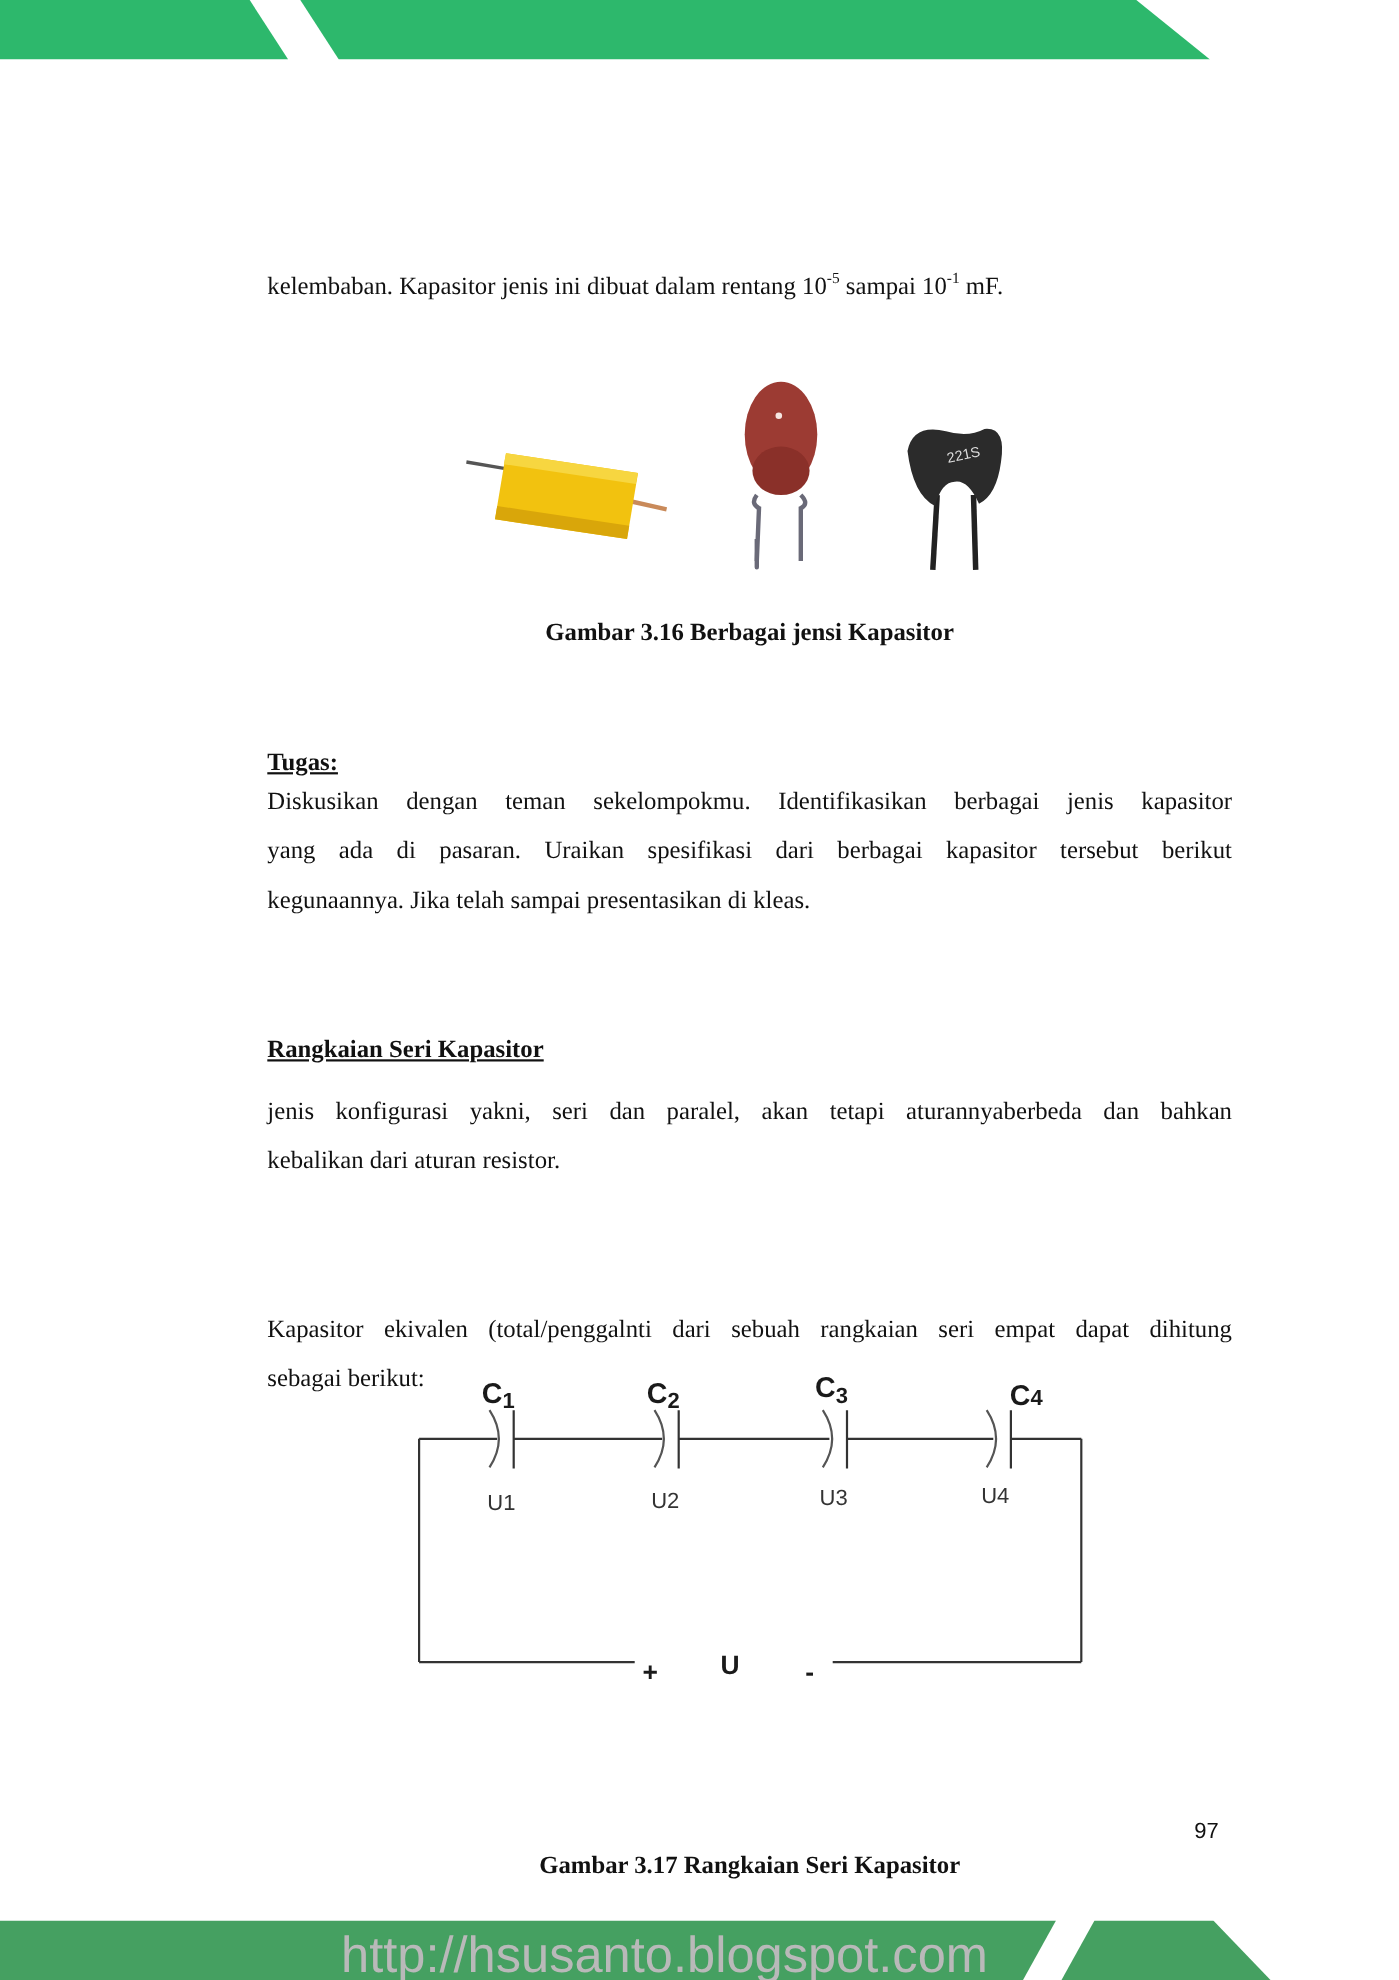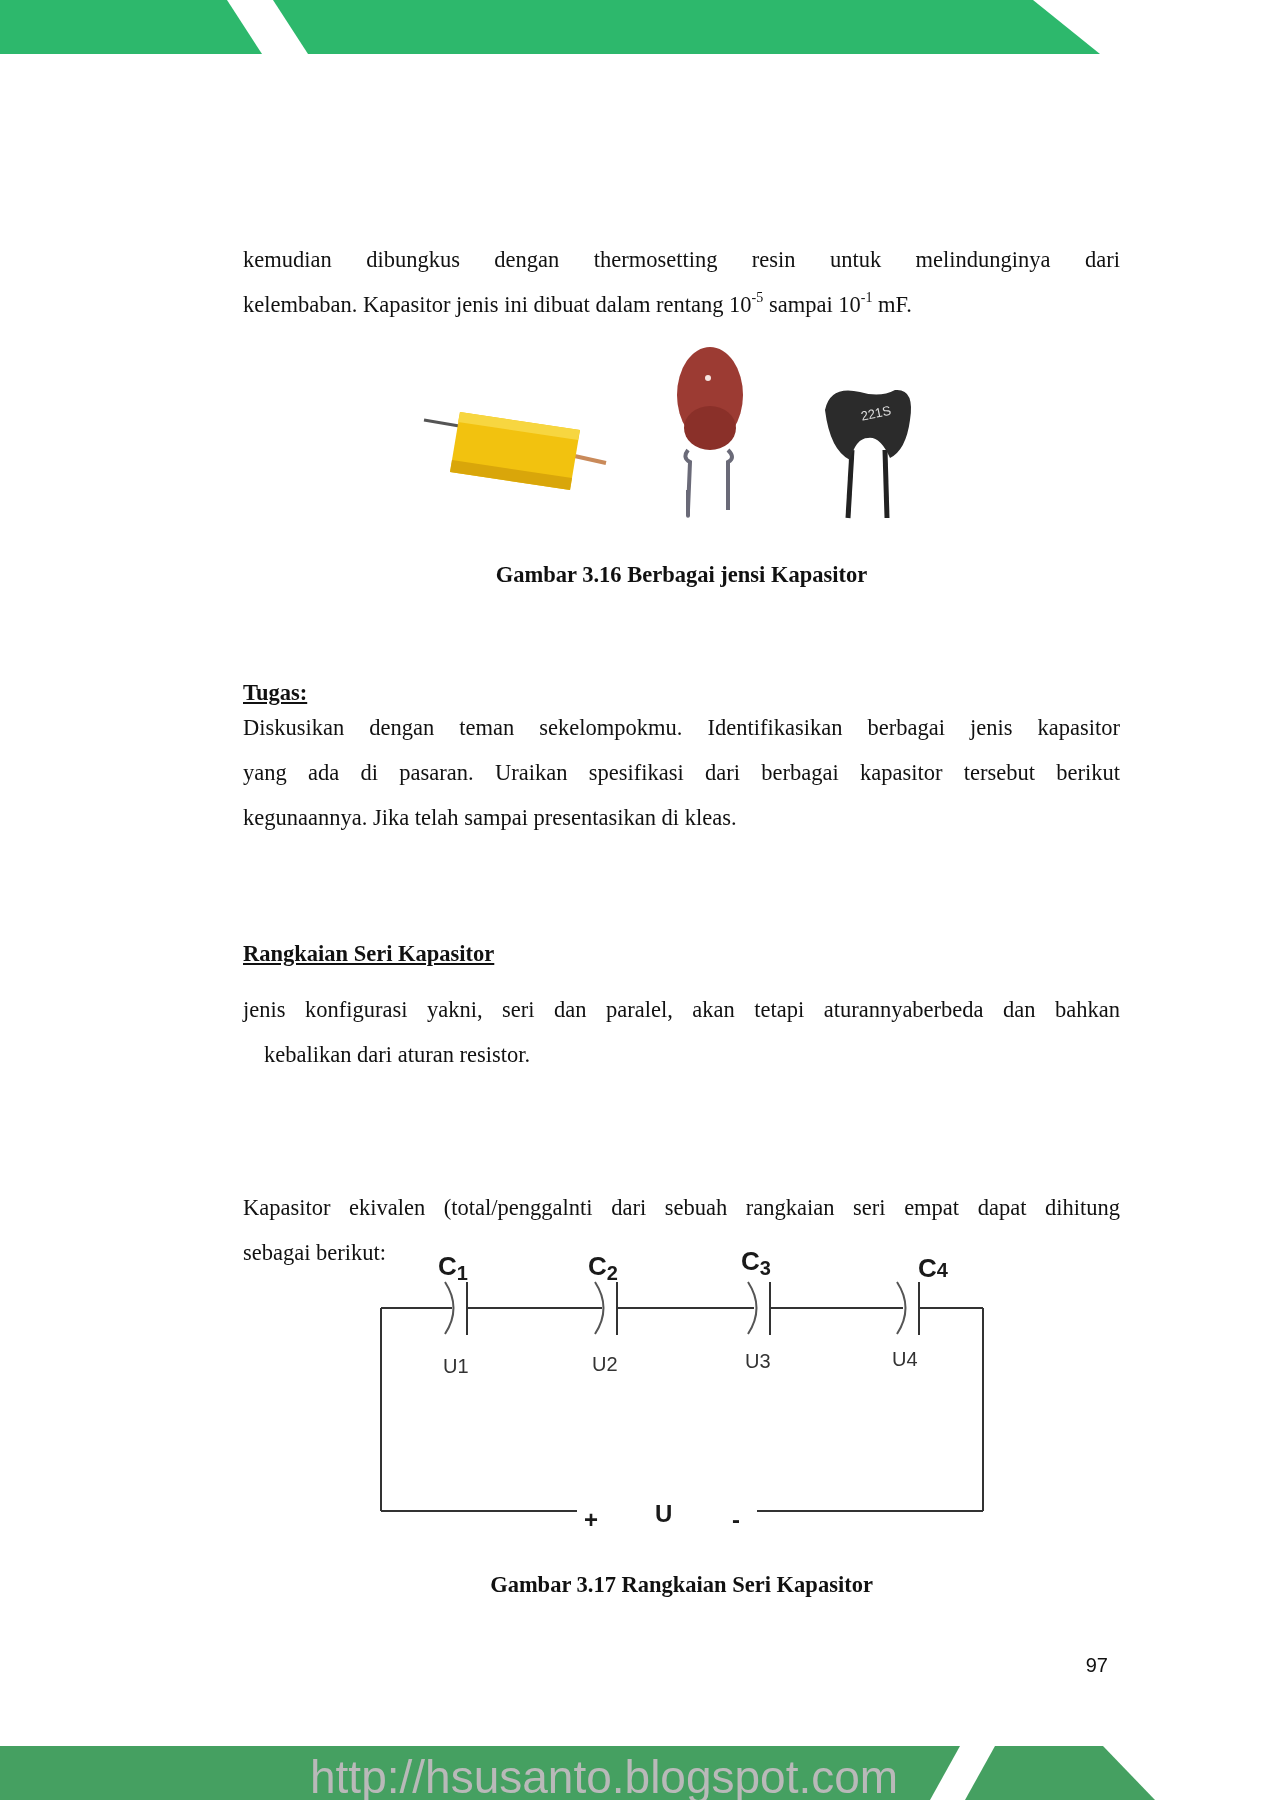"kemudian dibungkus dengan thermosetting" span.line-just { html: <span>kemudian dibungkus dengan thermosetting resin untuk melindunginya dari</span> -> none }
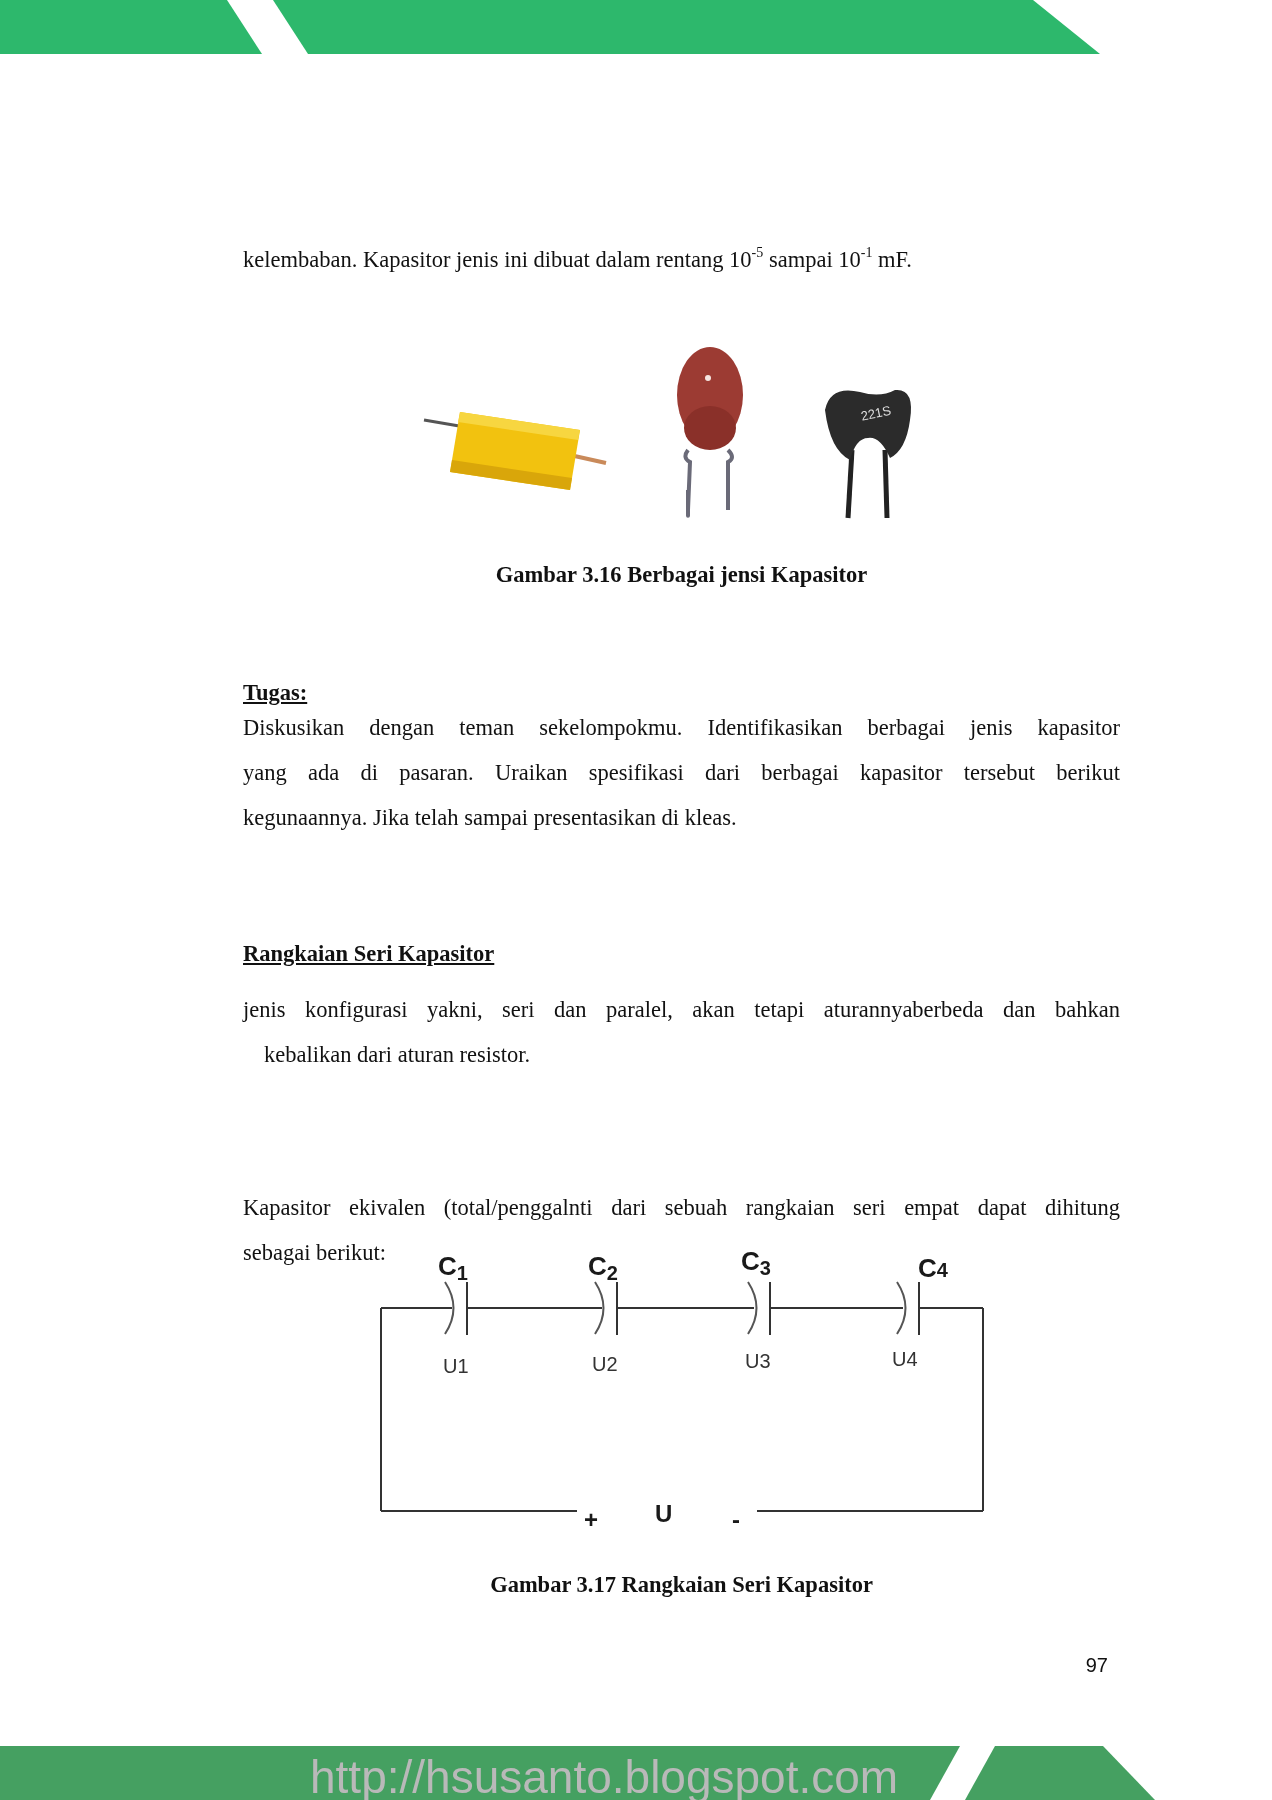"kebalikan dari aturan resistor." span { margin-left: 21px -> none }
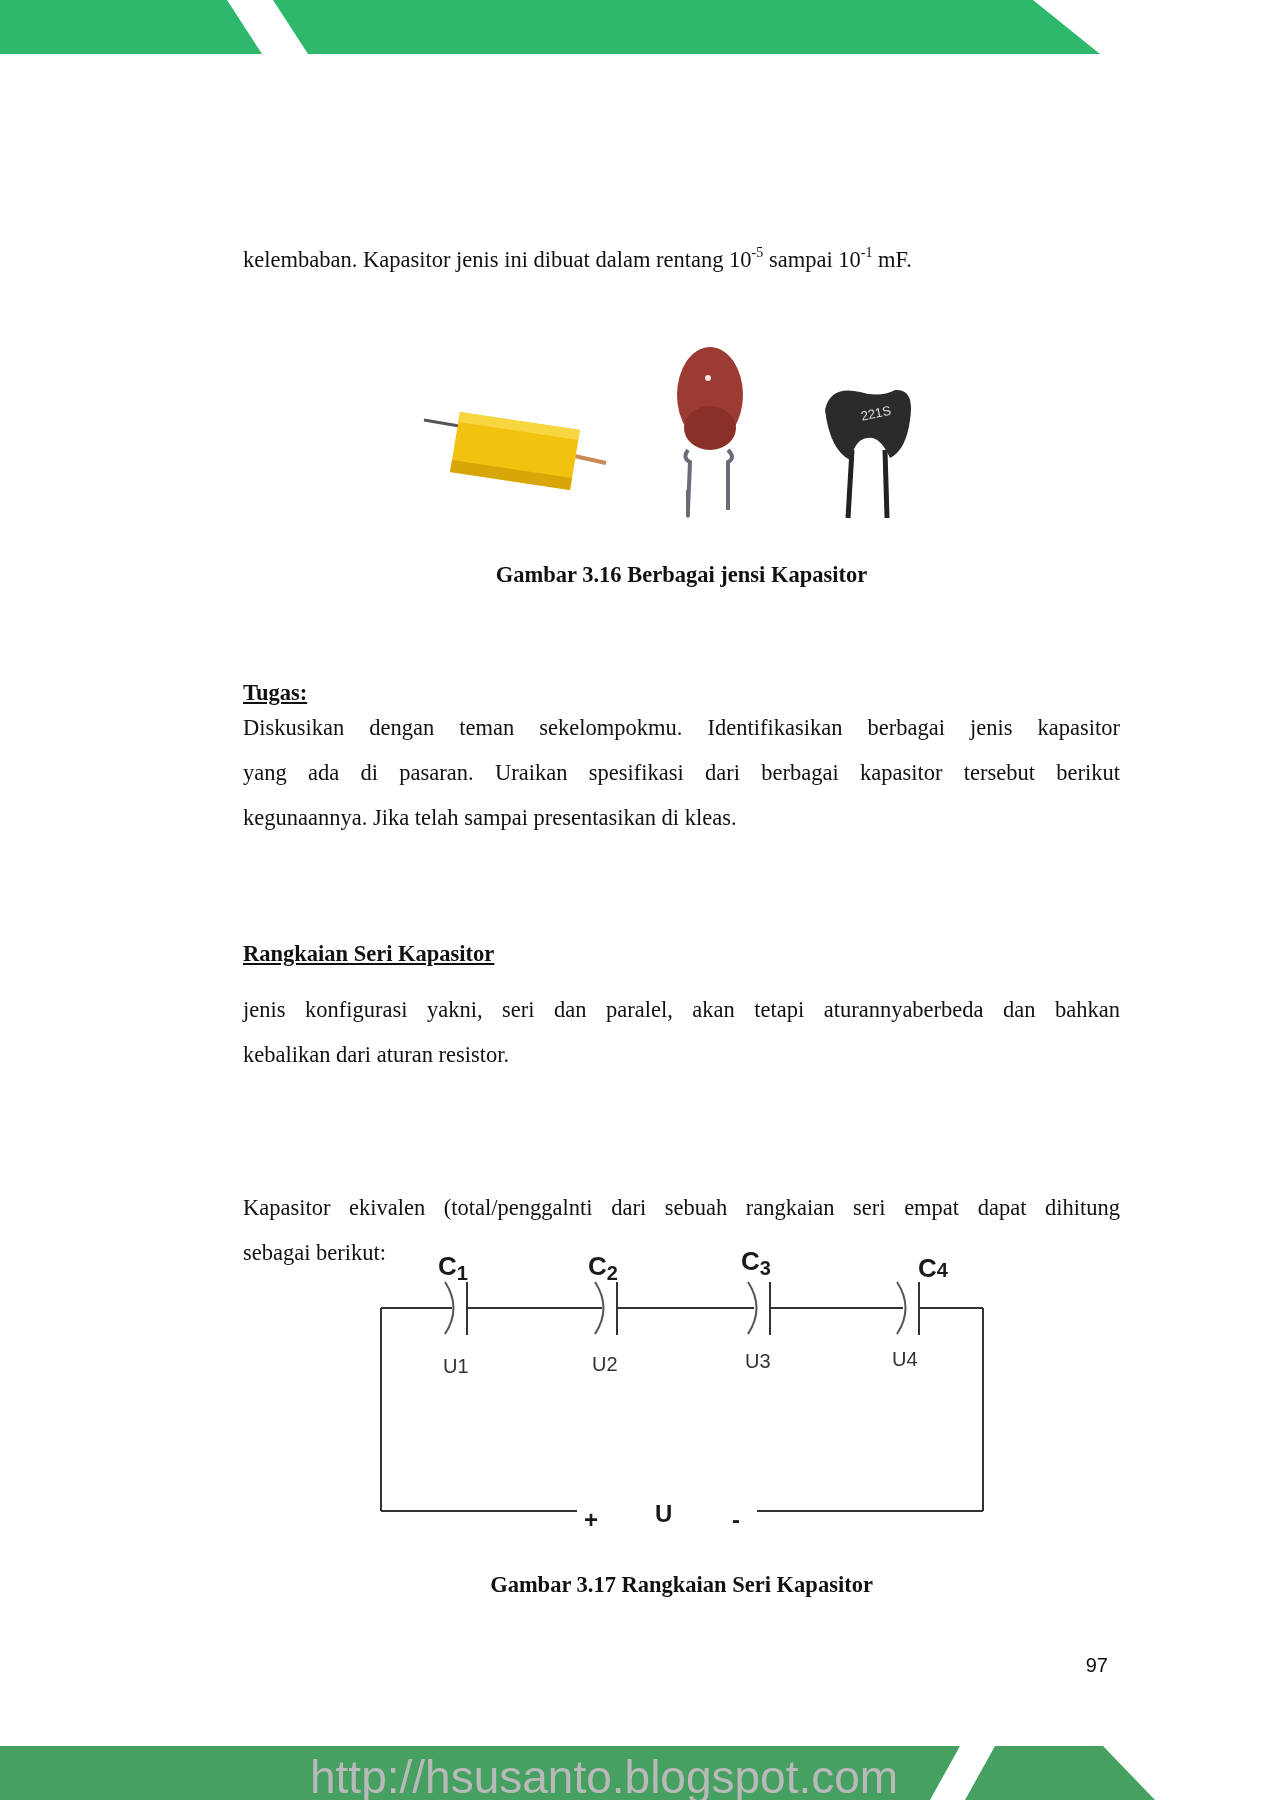"Gambar 3.17 Rangkaian Seri Kapasitor" div.abs { top: 1565px -> 1676px }
